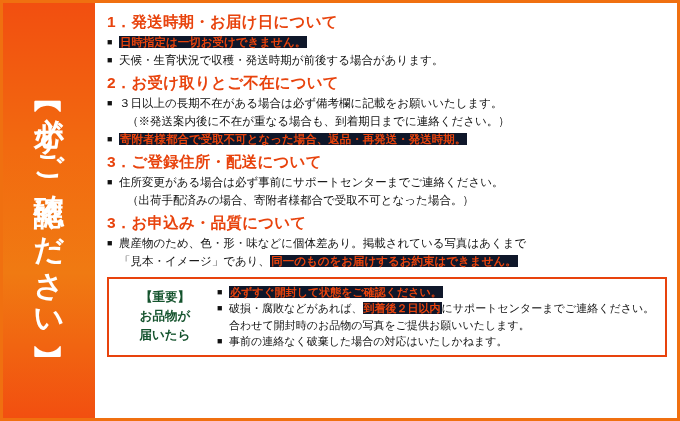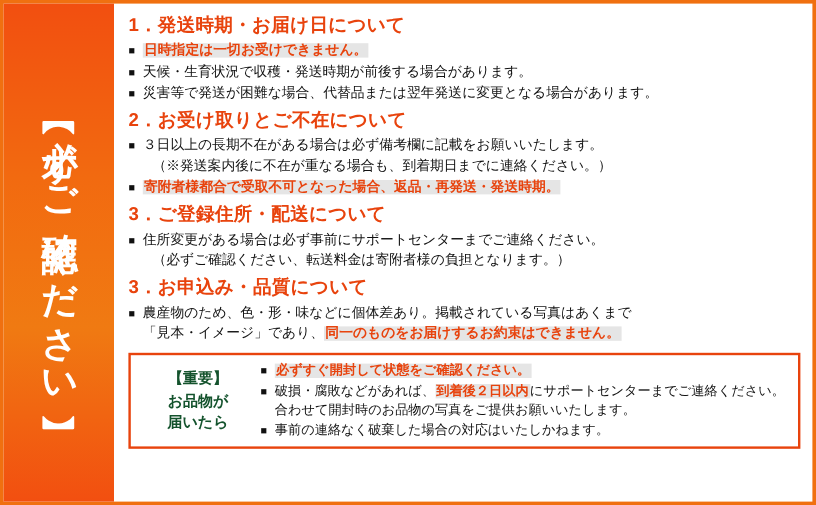"日時指定は一切お受けできません。" .hl { background: #e5e5e5 -> #0f172a }
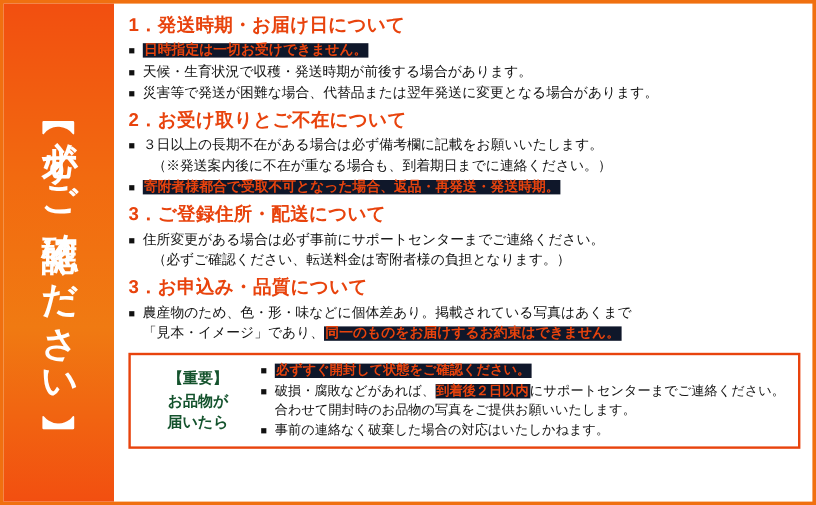"災害等で発送が困難な場合、代替品または翌年発送に変更となる場合があります。" li.sq { html: <li><span>災害等で発送が困難な場合、代替品または翌年発送に変更となる場合があります。</span></li> -> none }
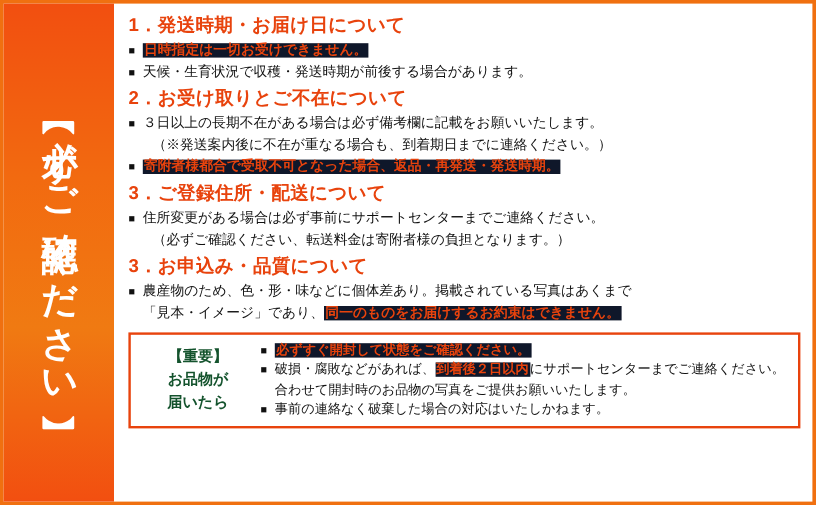"（必ずご確認ください、転送料金は寄附者様の負担となります。）" span { text: 必ずご確認ください、転送料金は寄附者様の負担となります -> 出荷手配済みの場合、寄附者様都合で受取不可となった場合 }
